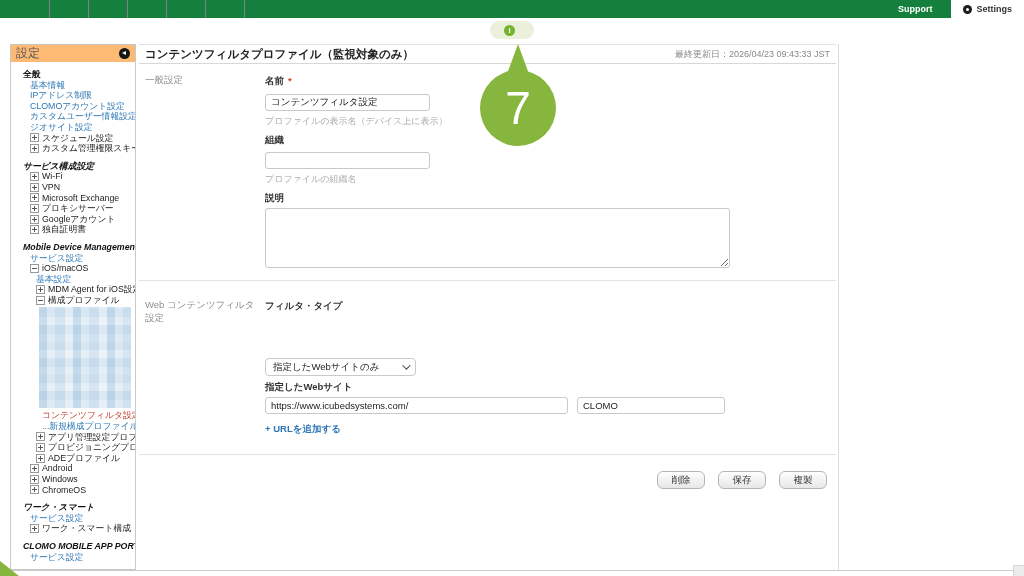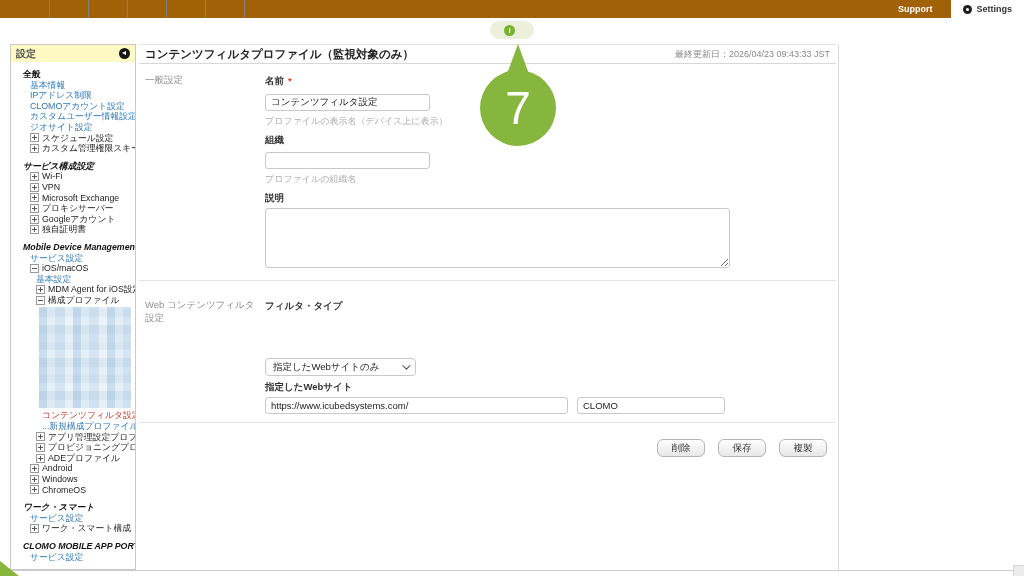"Support" .topnav { background: #a16207 -> #15803d }
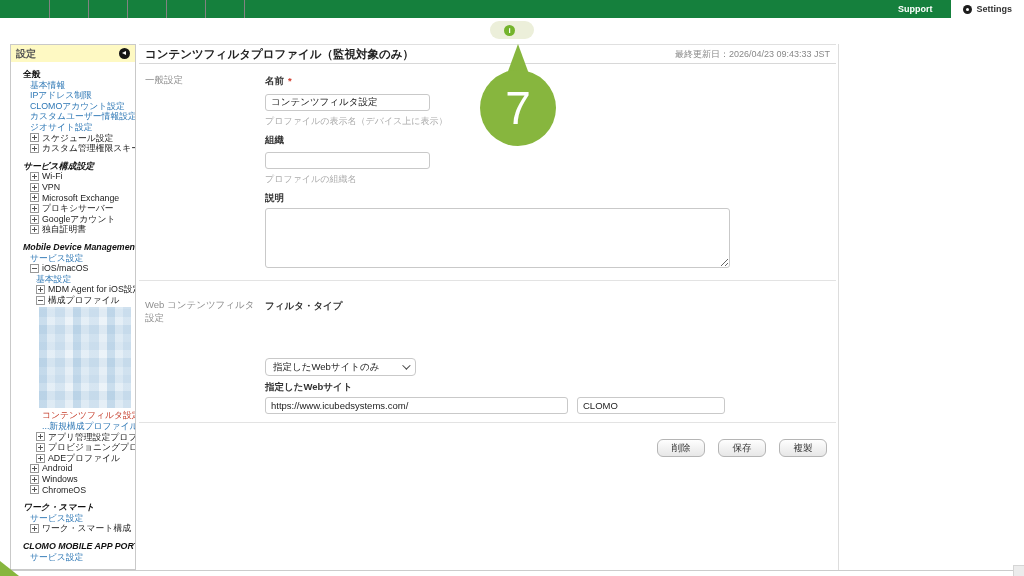"設定" .sidebar-head { background: #fef9c3 -> #fdba74; font-size: 10px -> 12px; font-weight: bold -> none }
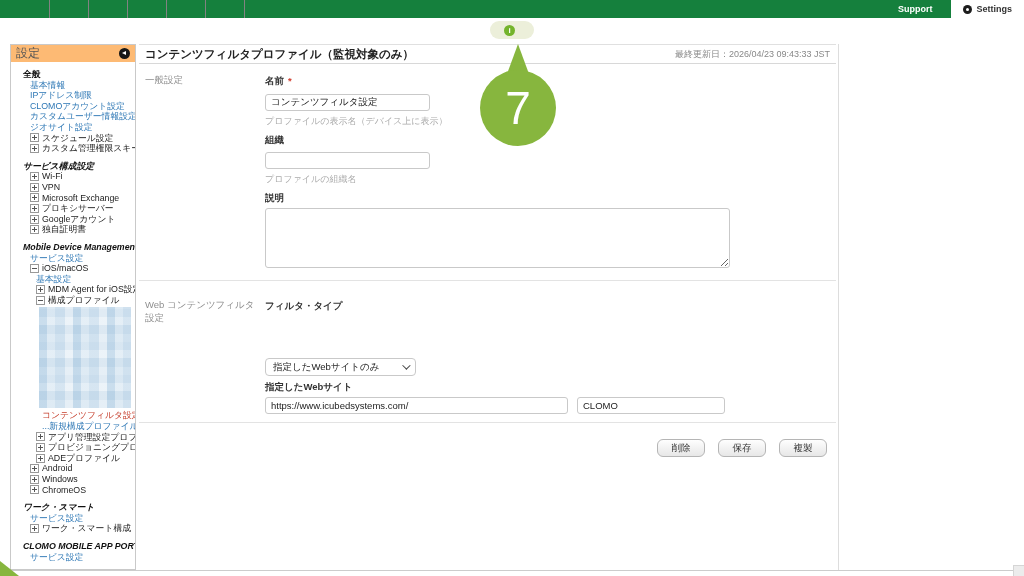"+ URLを追加する" div.add-url { html: none -> <div>+ URLを追加する</div> }
